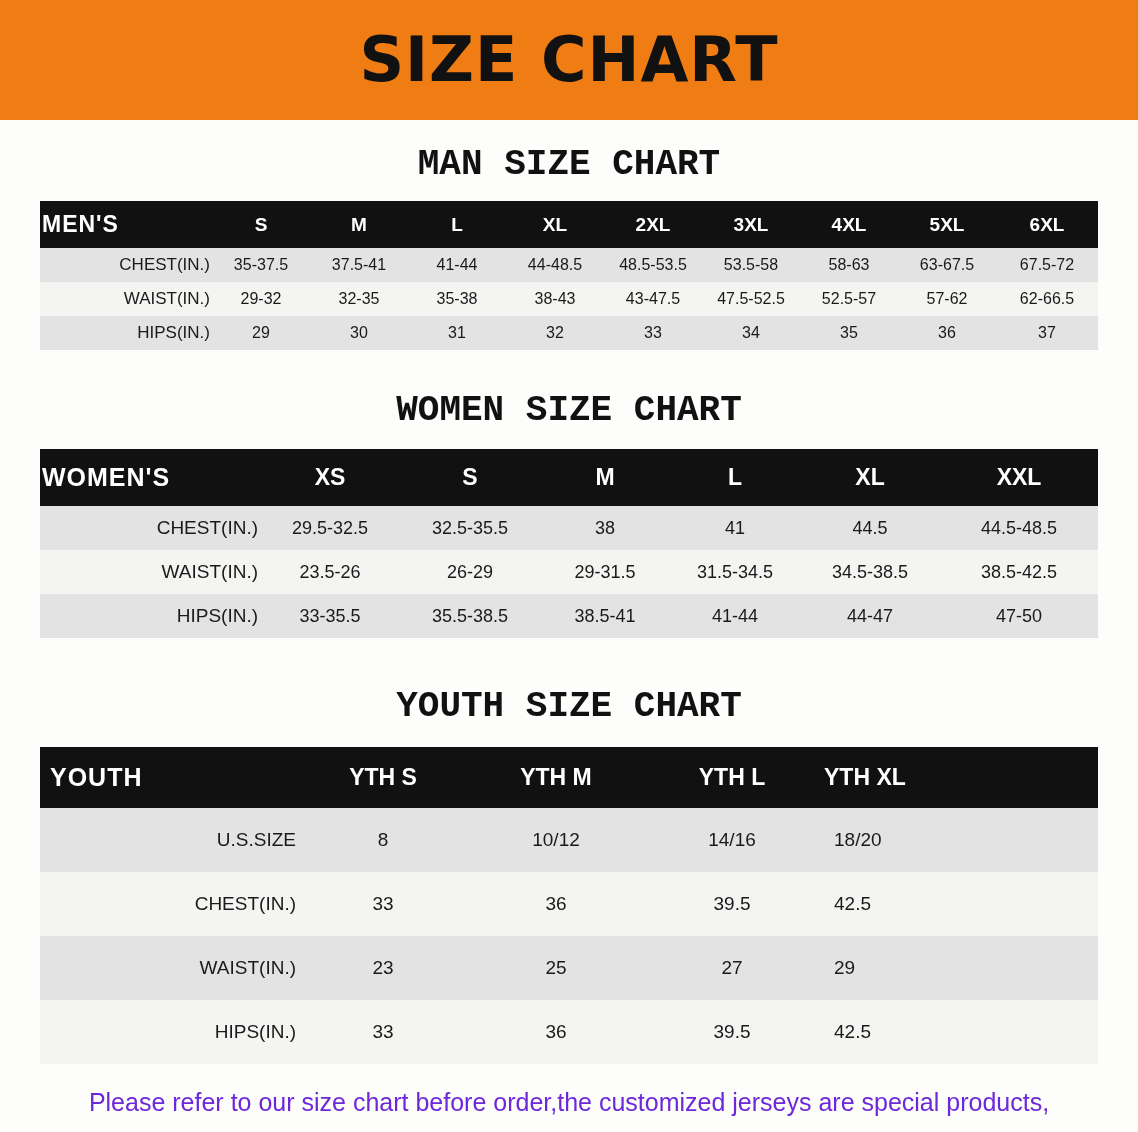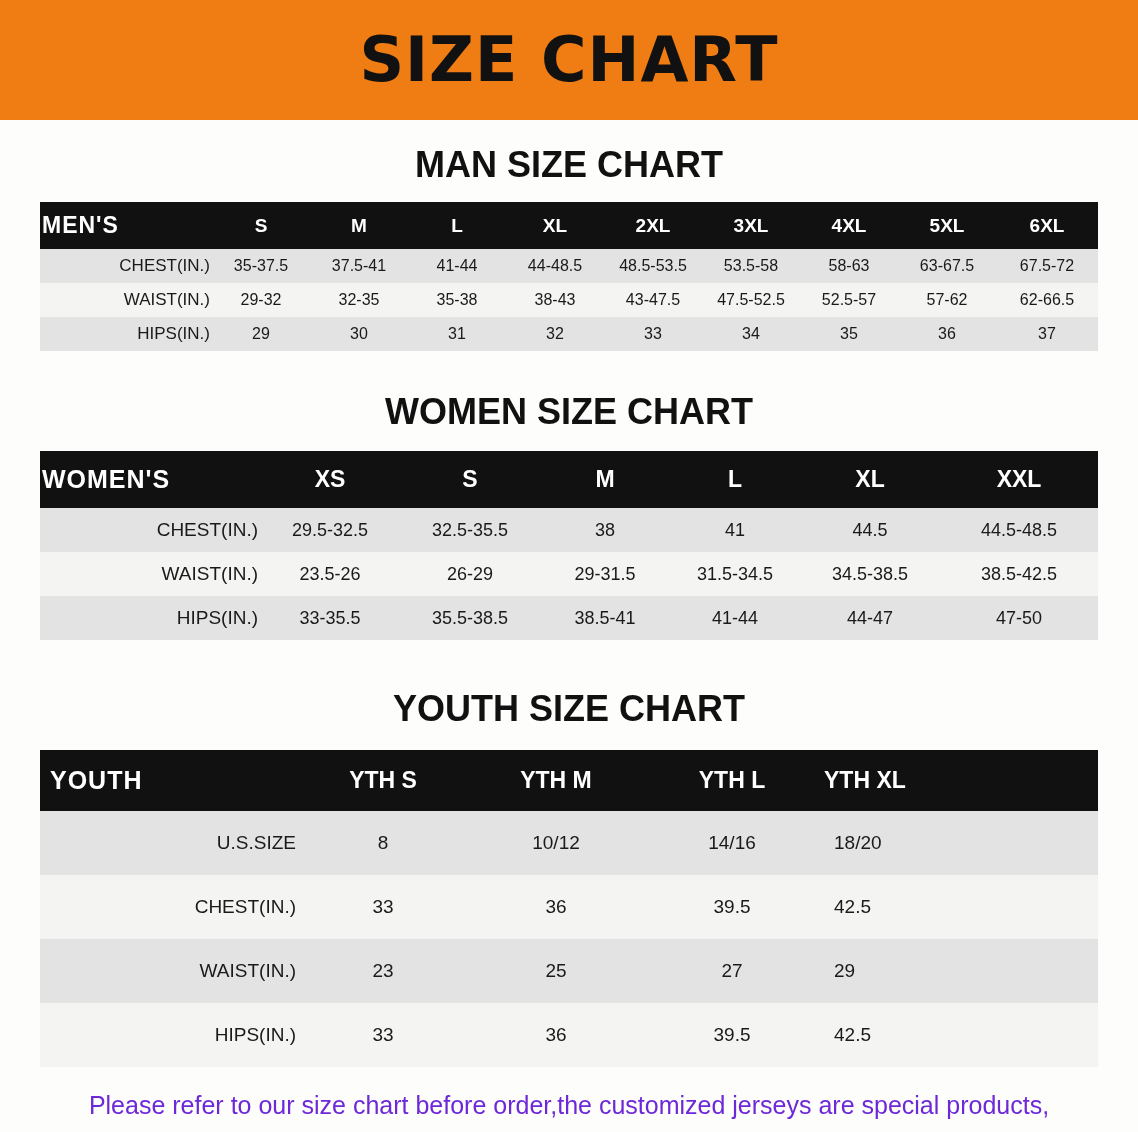"MAN SIZE CHART" .section-title { font-family: Liberation Sans, sans-serif -> Liberation Mono, monospace }
